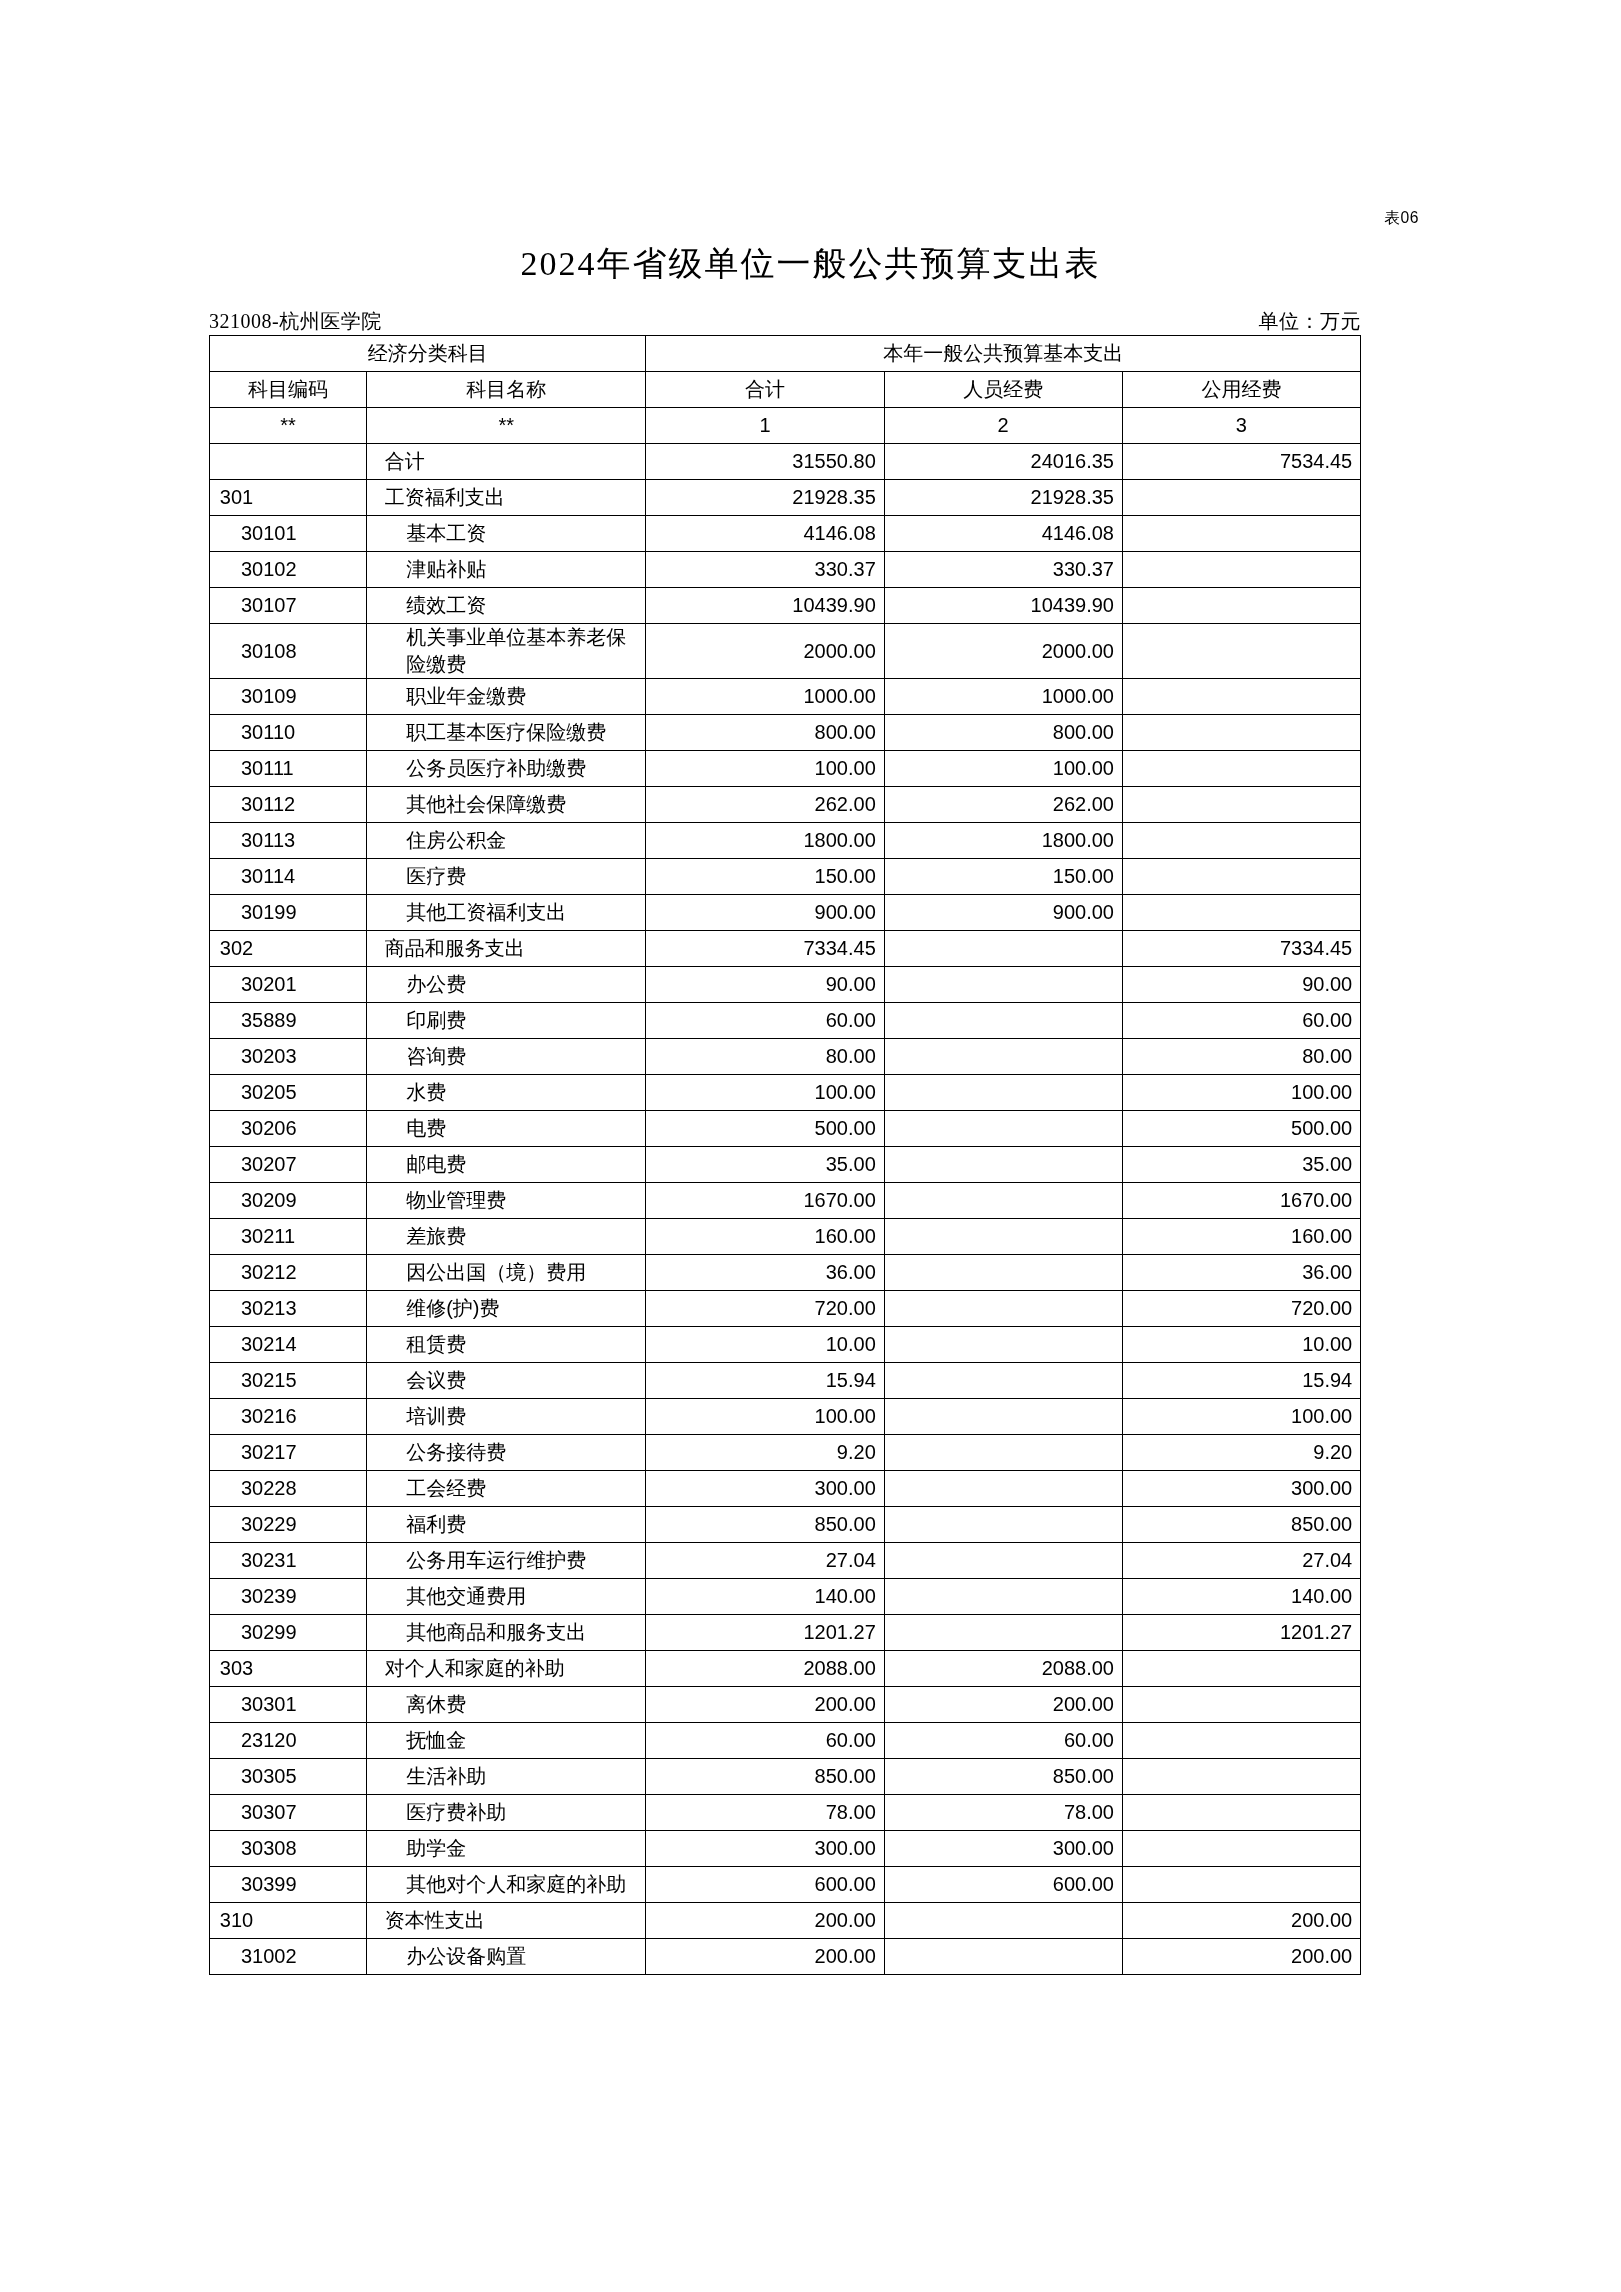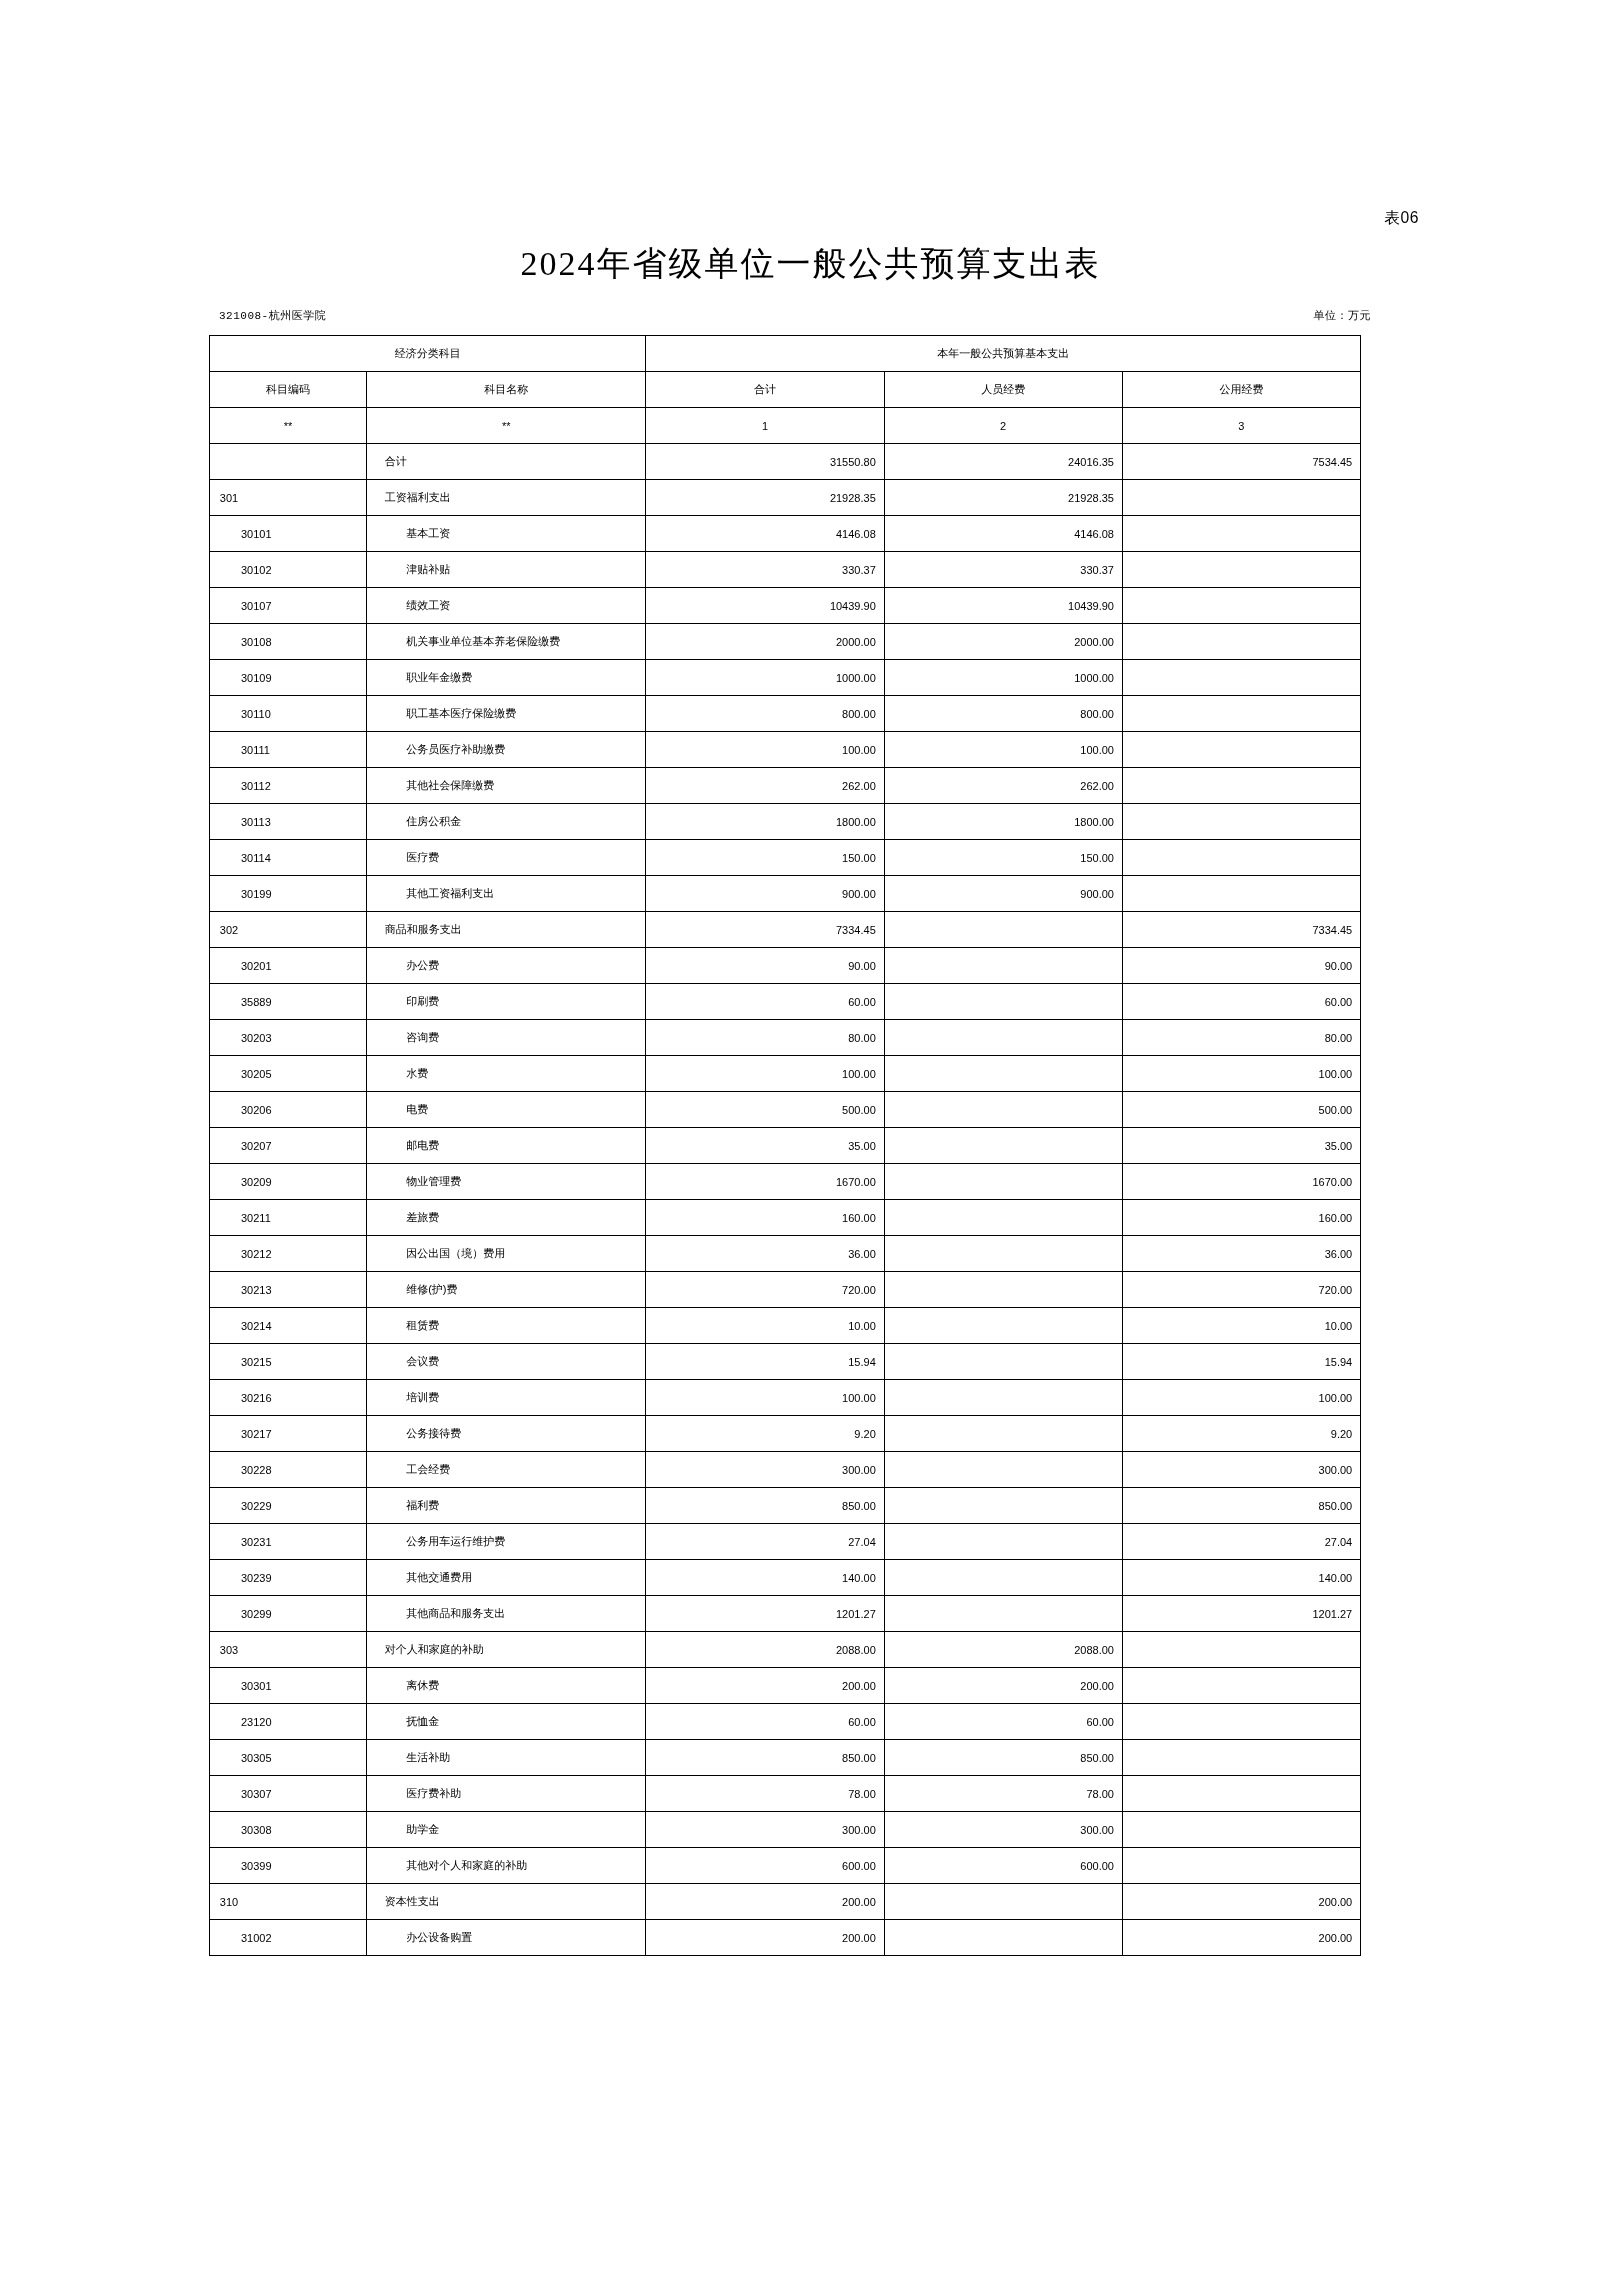"321008-杭州医学院" .sub-row { font-family: Liberation Mono, monospace -> Liberation Serif, serif; font-size: 11px -> 20px; left: 219px -> 209px }
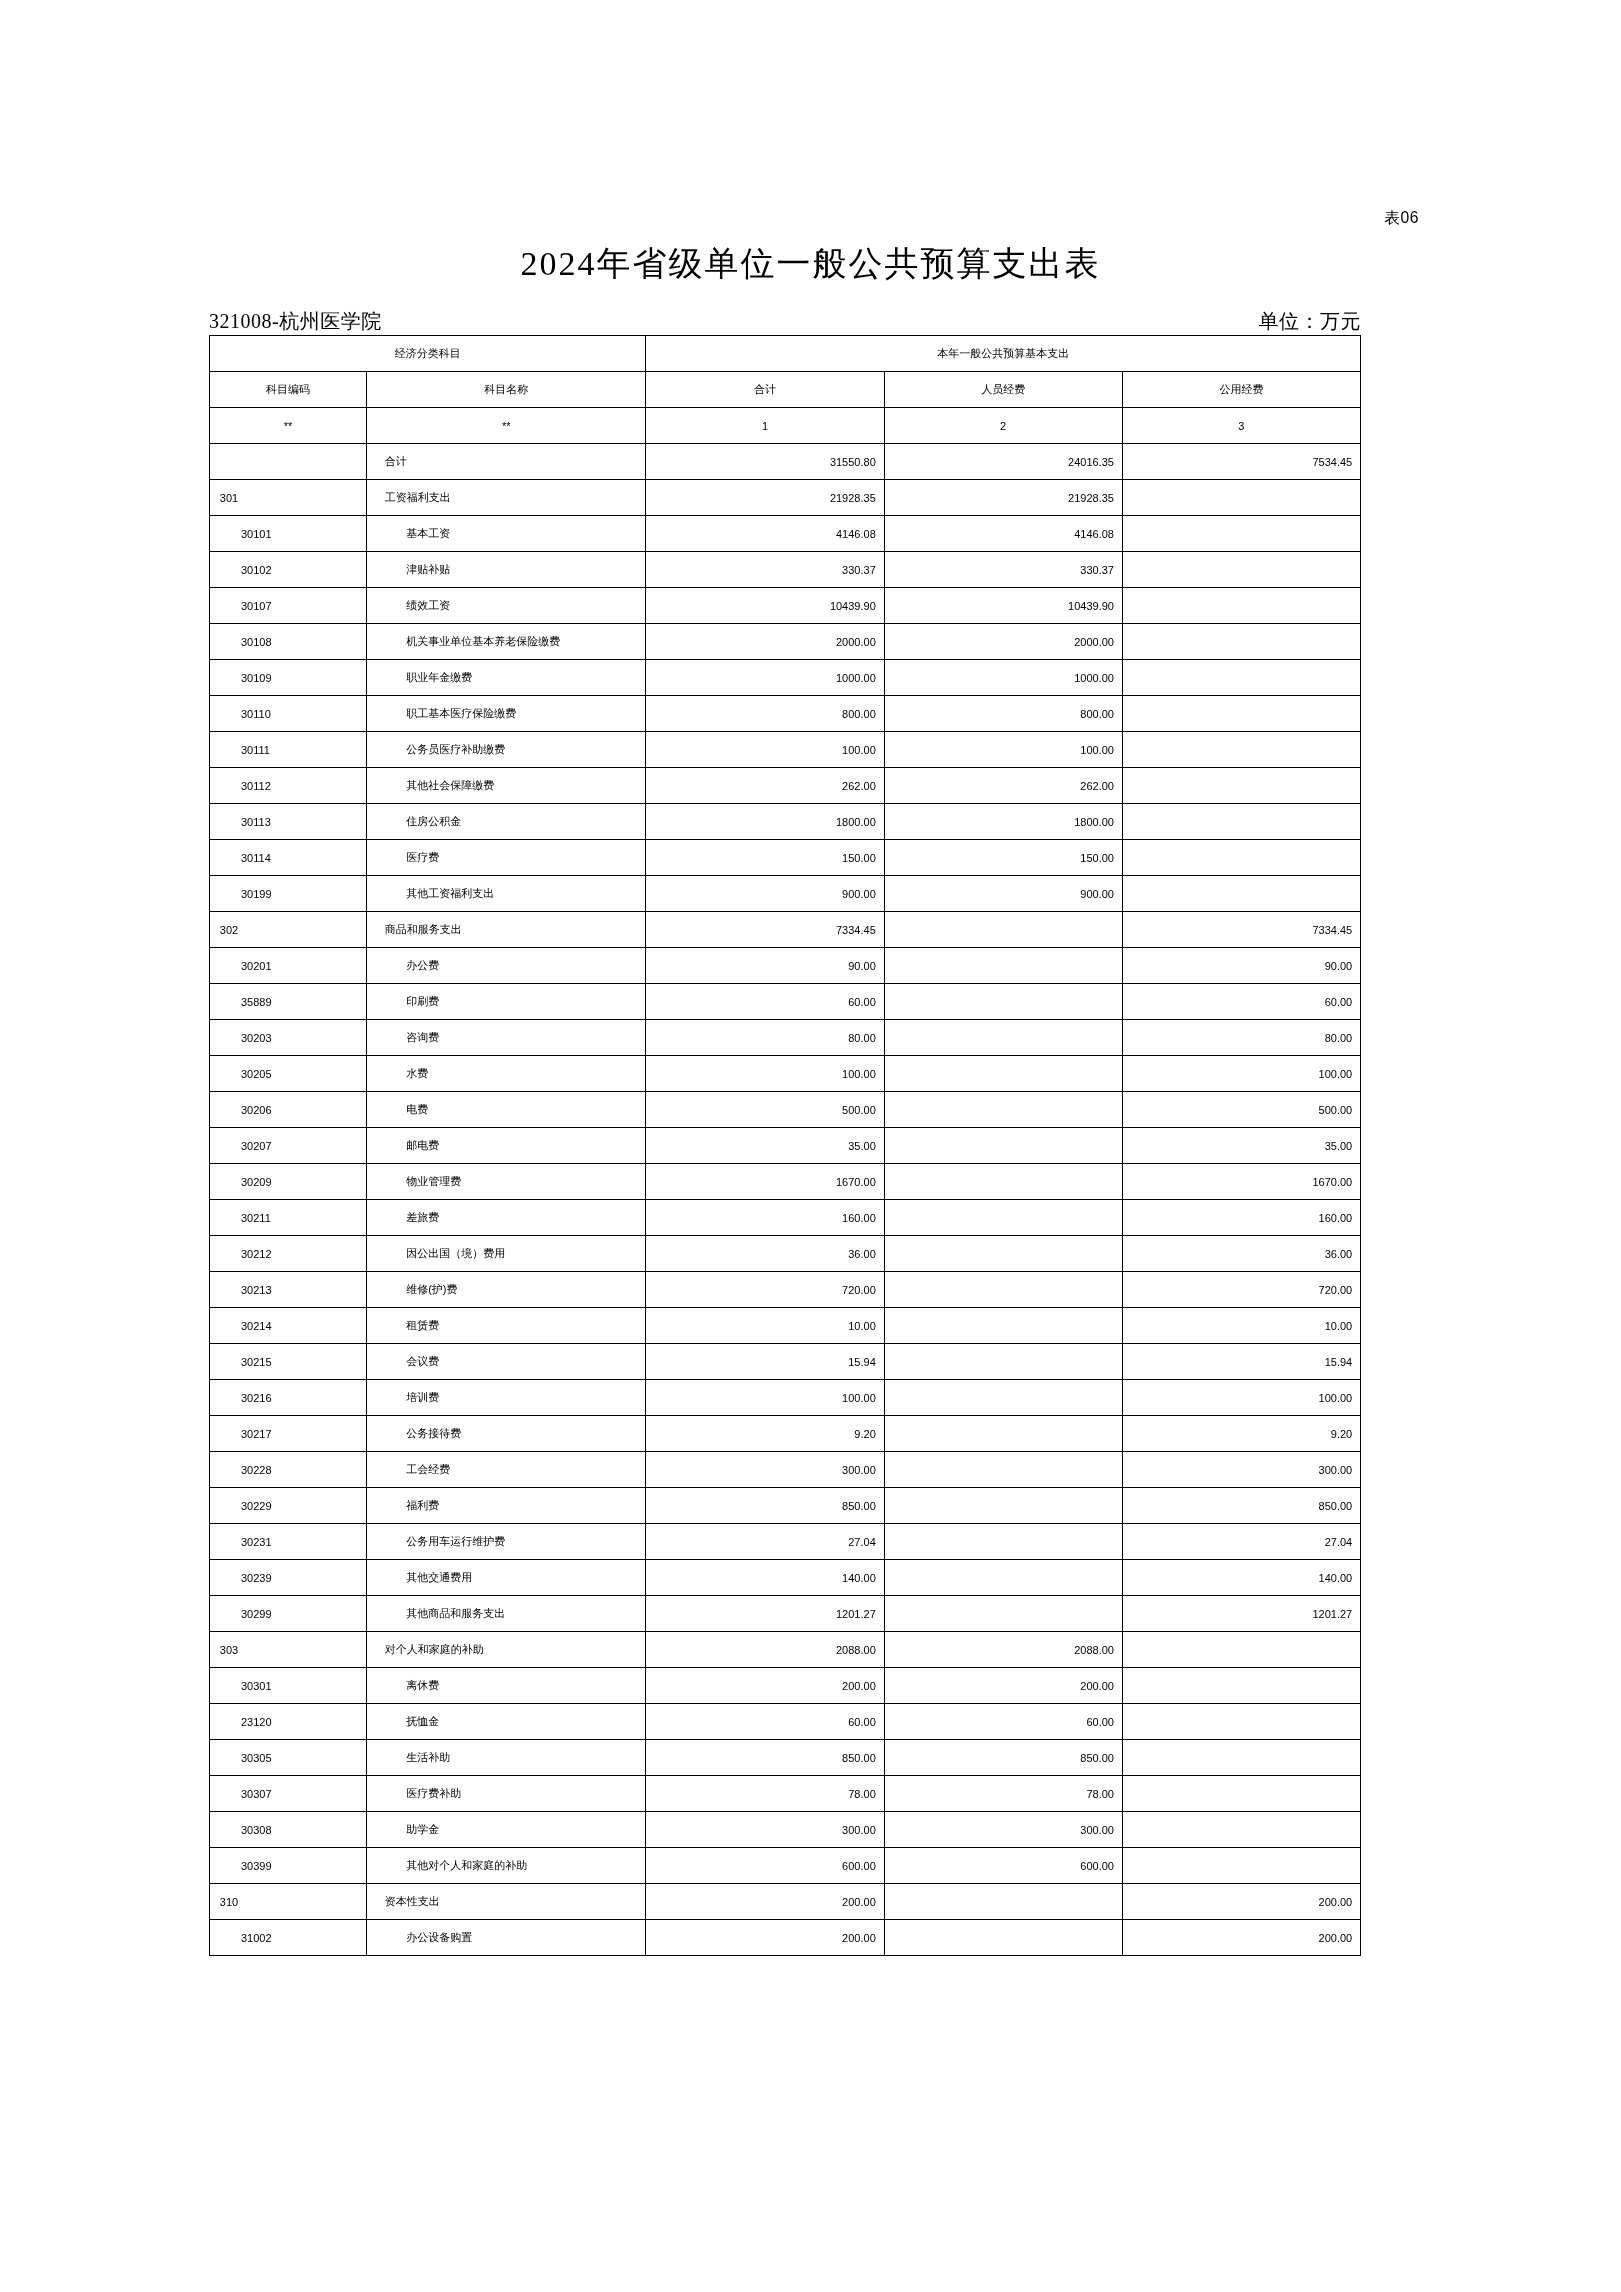"经济分类科目" table.budget { font-size: 11px -> 20px }
